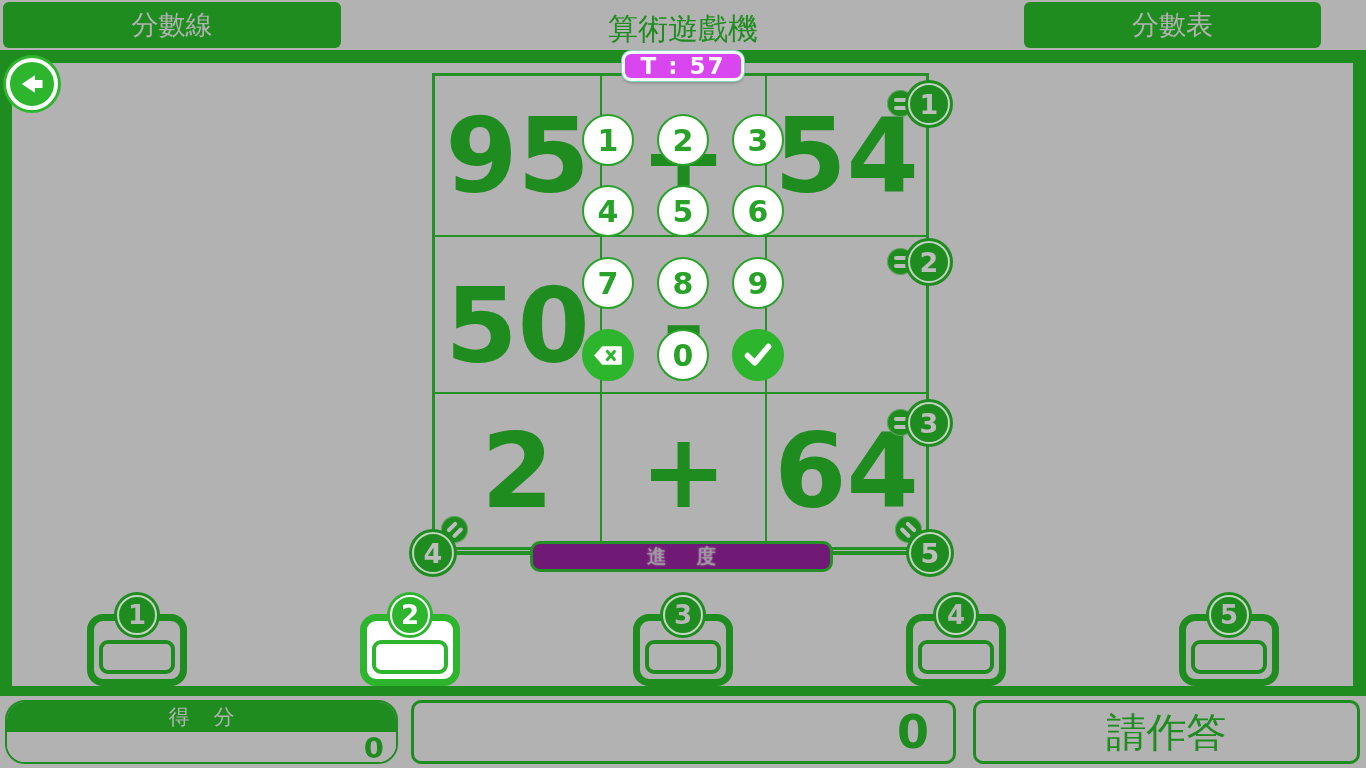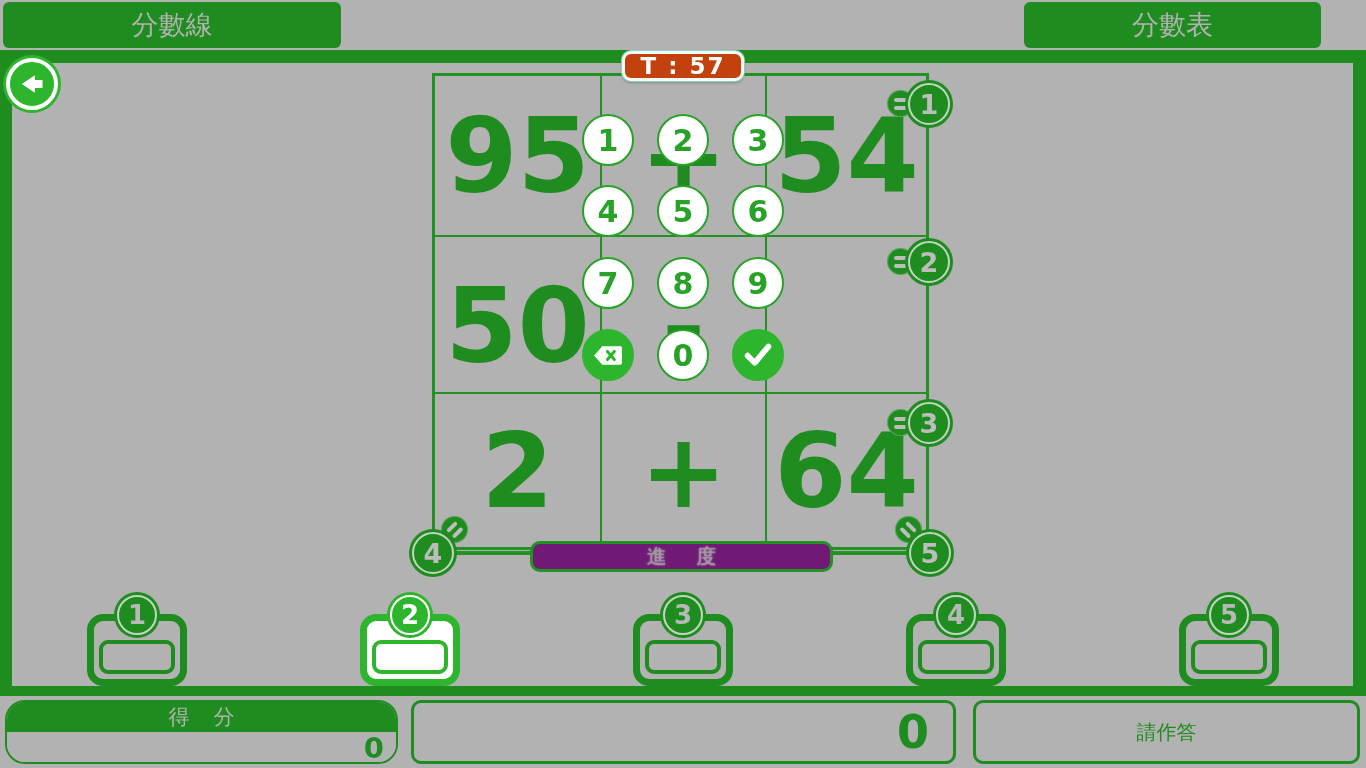"算術遊戲機" div.page-title { html: none -> <div>算術遊戲機</div> }
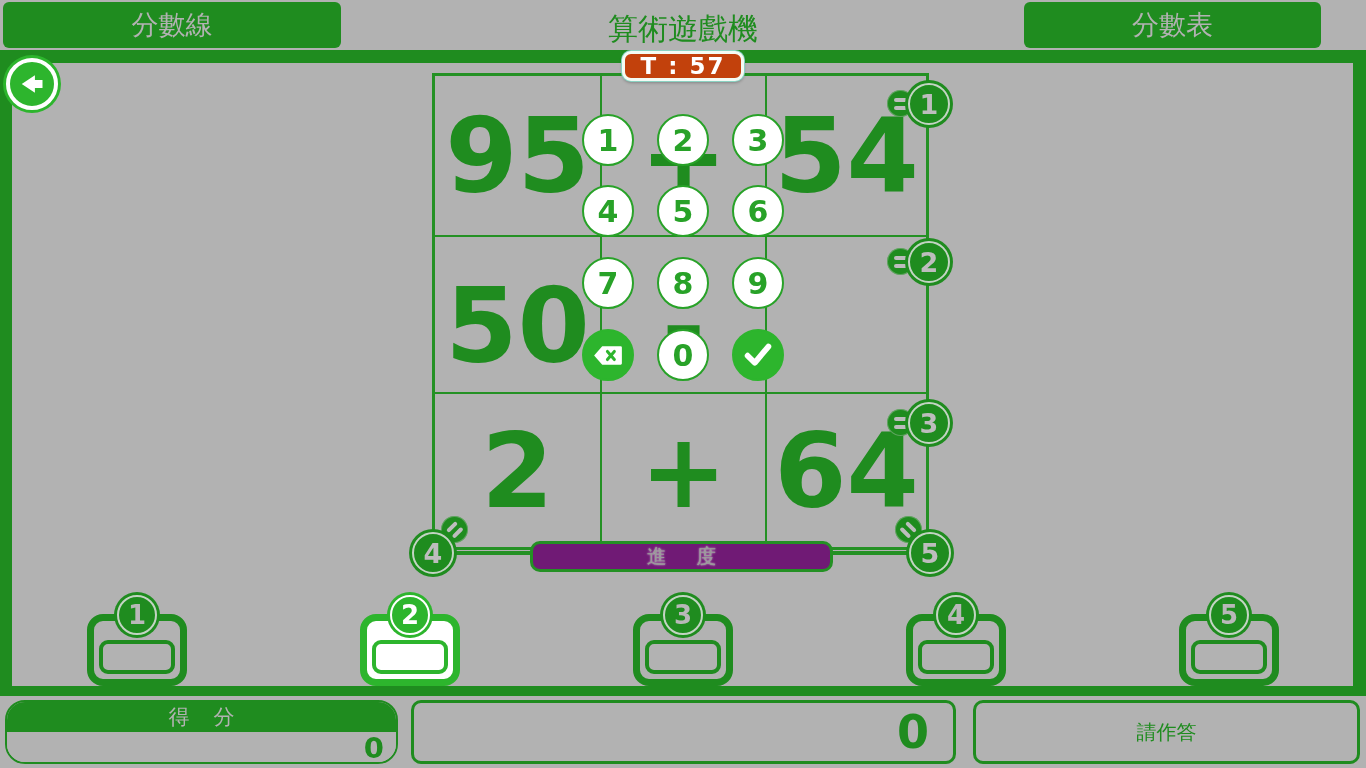"T : 57" .timer { background: #c2410c -> #d946ef }
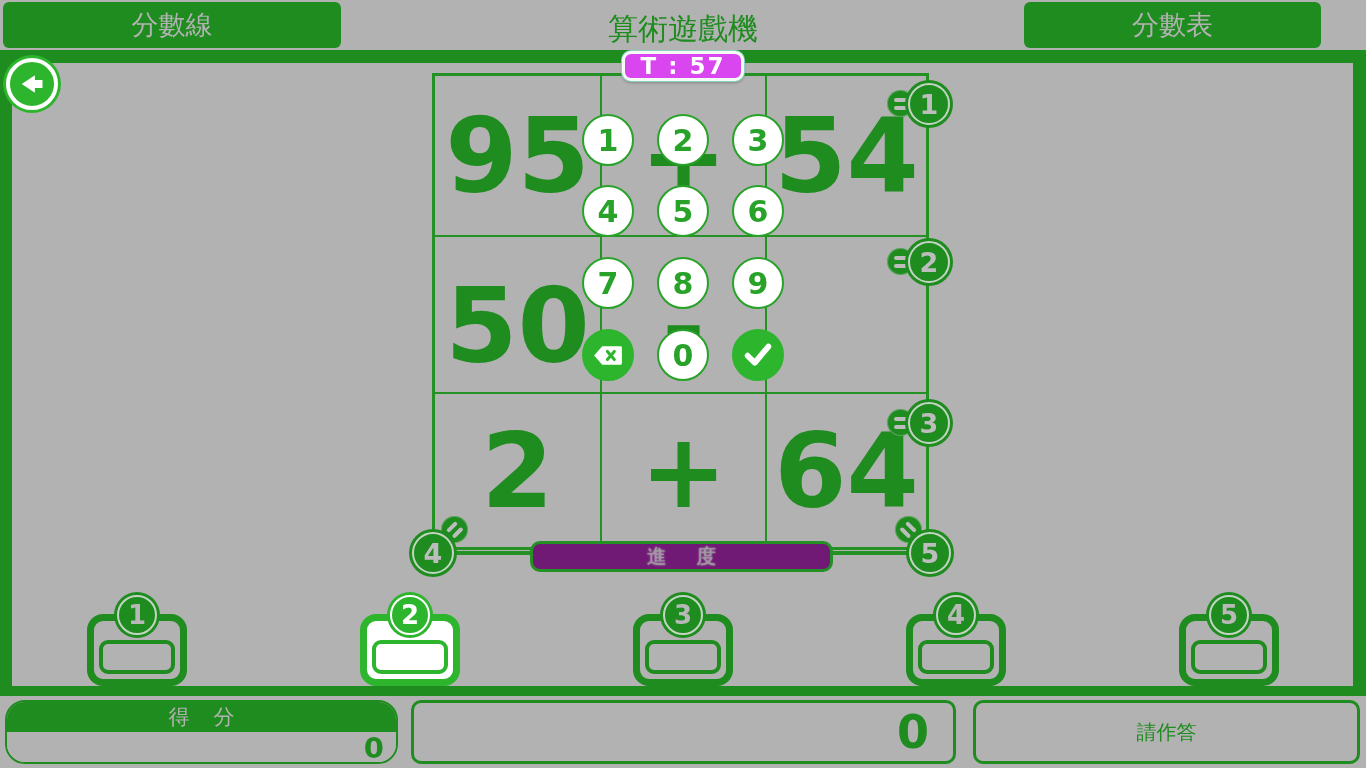"請作答" .action-panel { font-size: 20px -> 40px }
